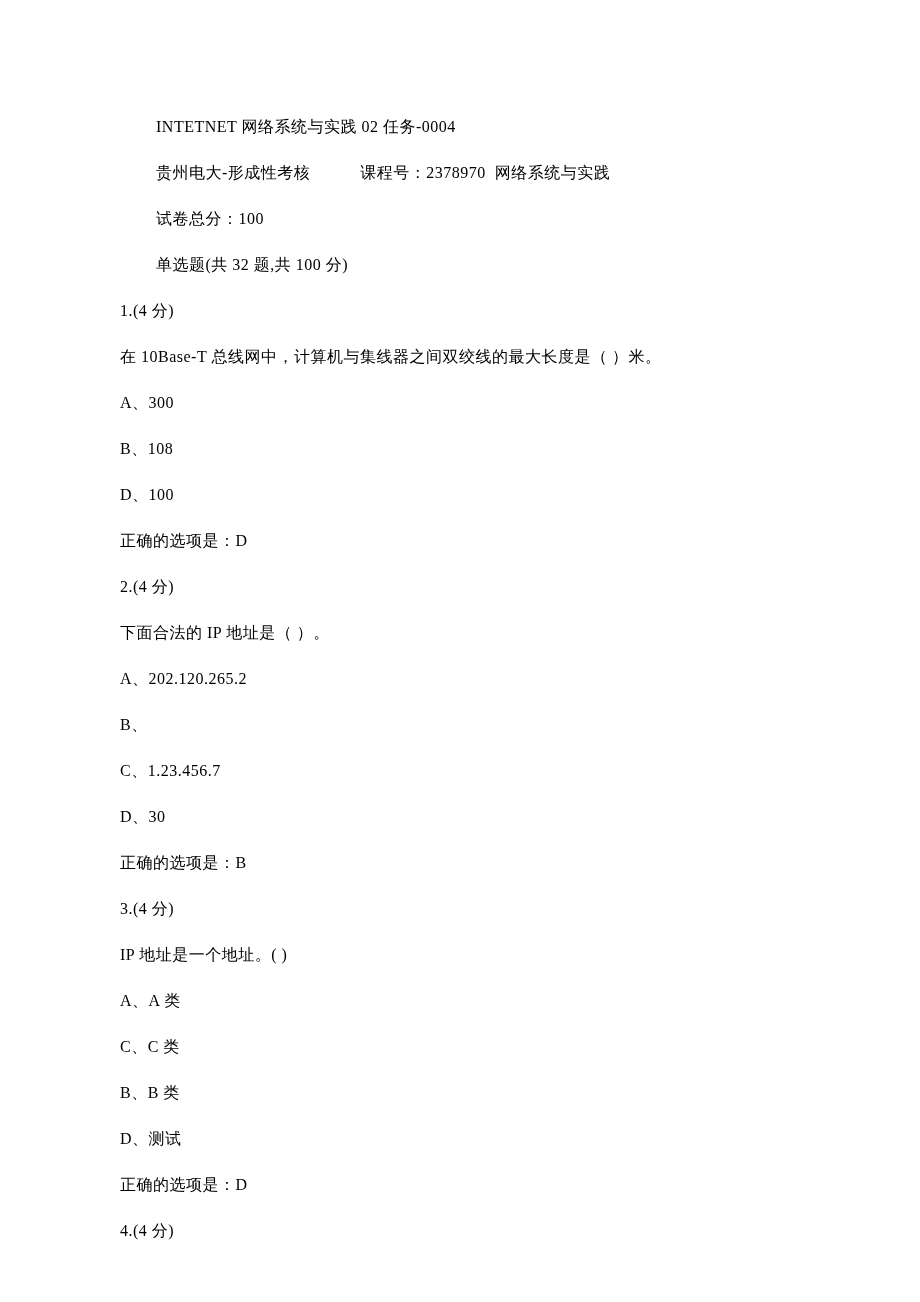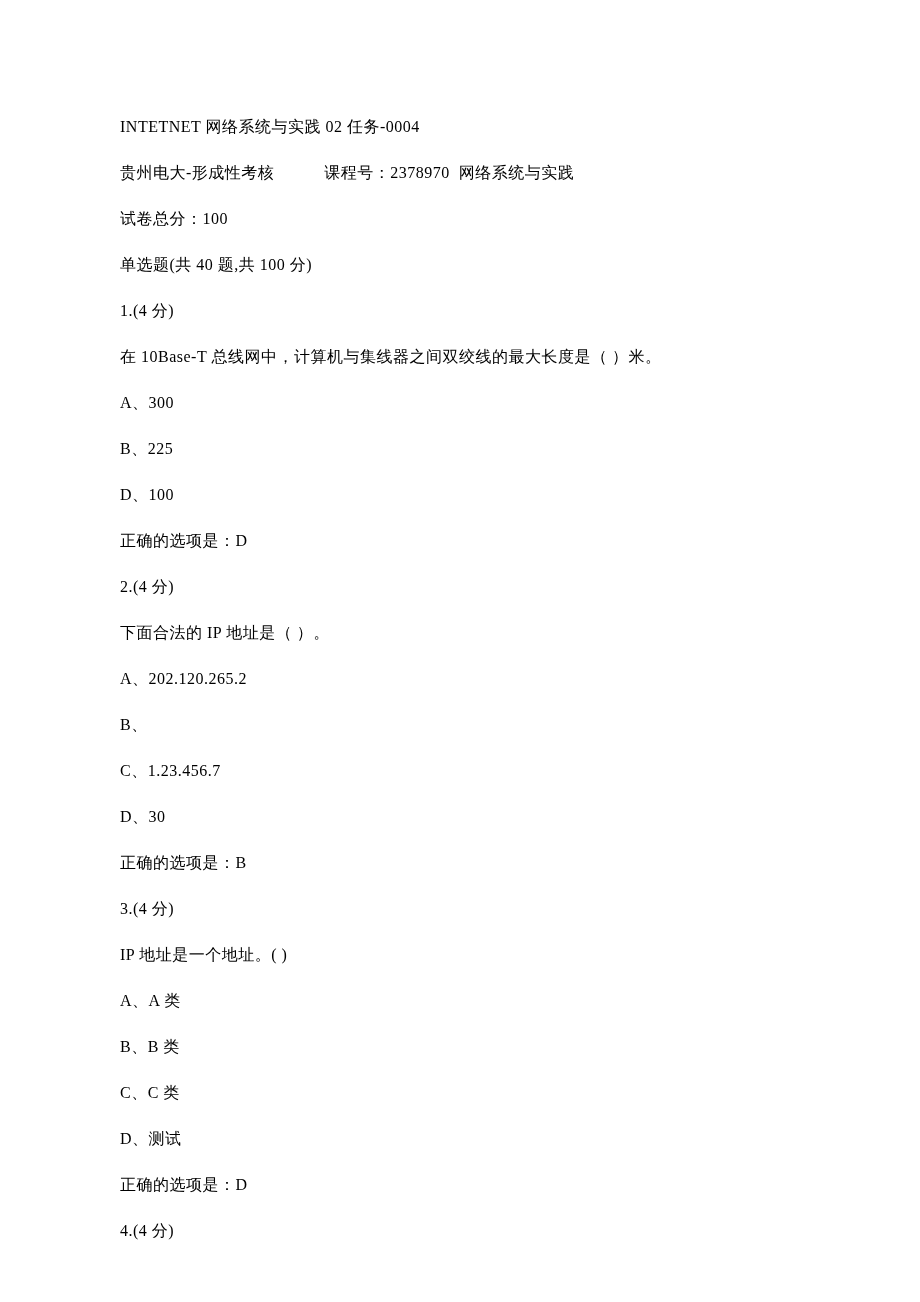"INTETNET 网络系统与实践 02 任务-0004" .header-line { margin-left: none -> 36px }
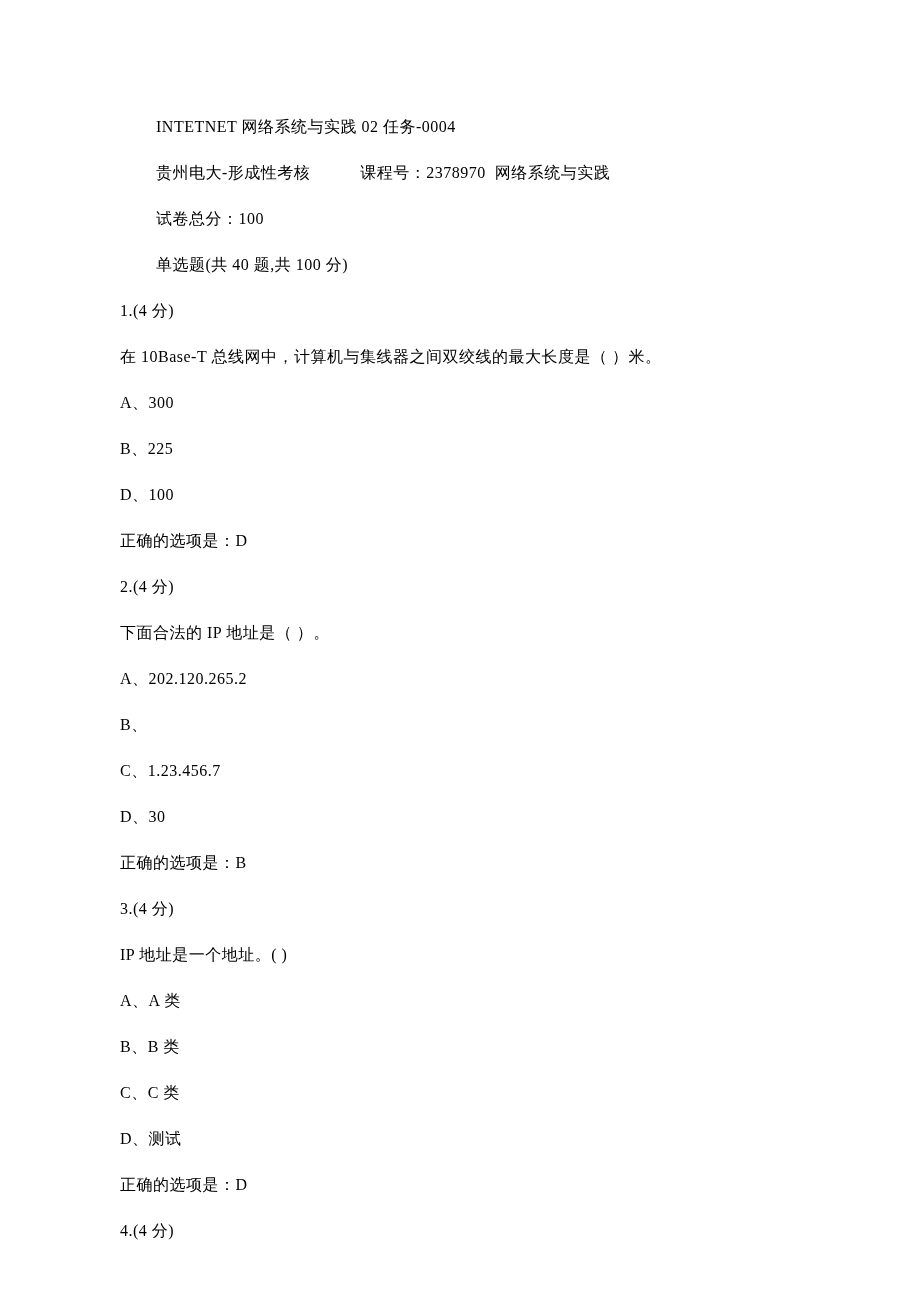"单选题(共 40 题,共 100 分)" div.line { text: 40 -> 32 }
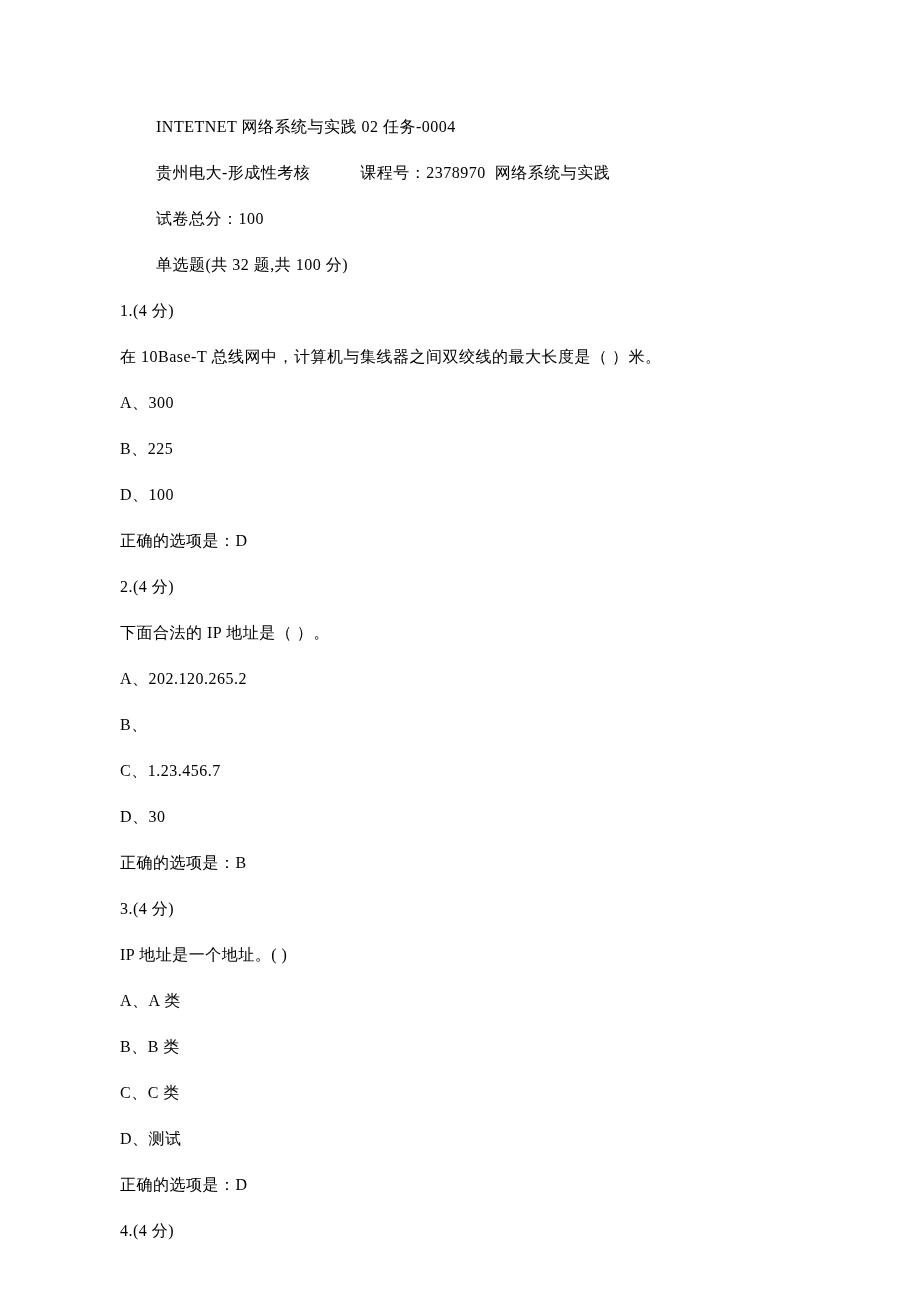"B、225" div.line { text: 225 -> 108 }
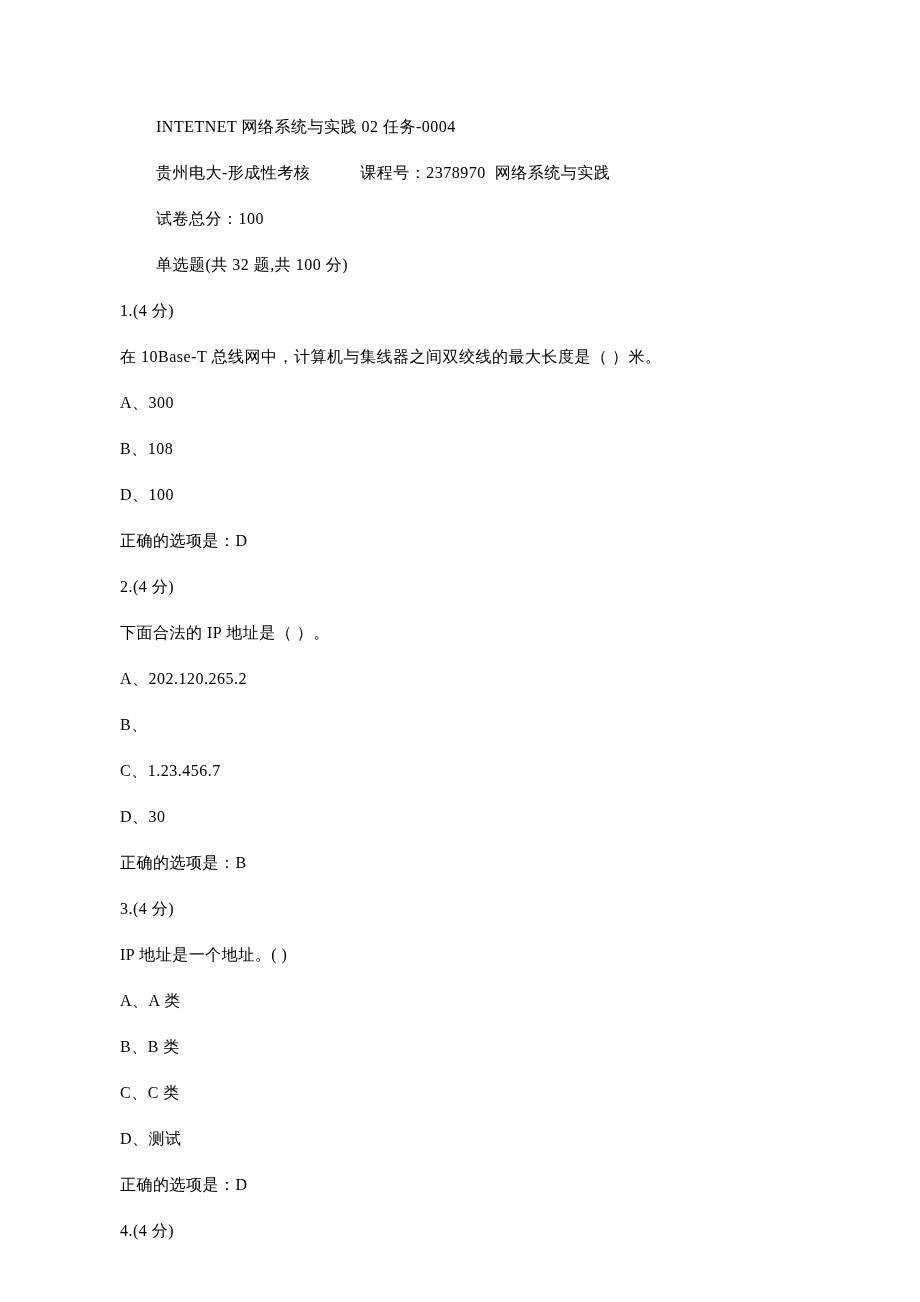"B、B 类" div.line { order: before "C、C 类" -> after "C、C 类" }
